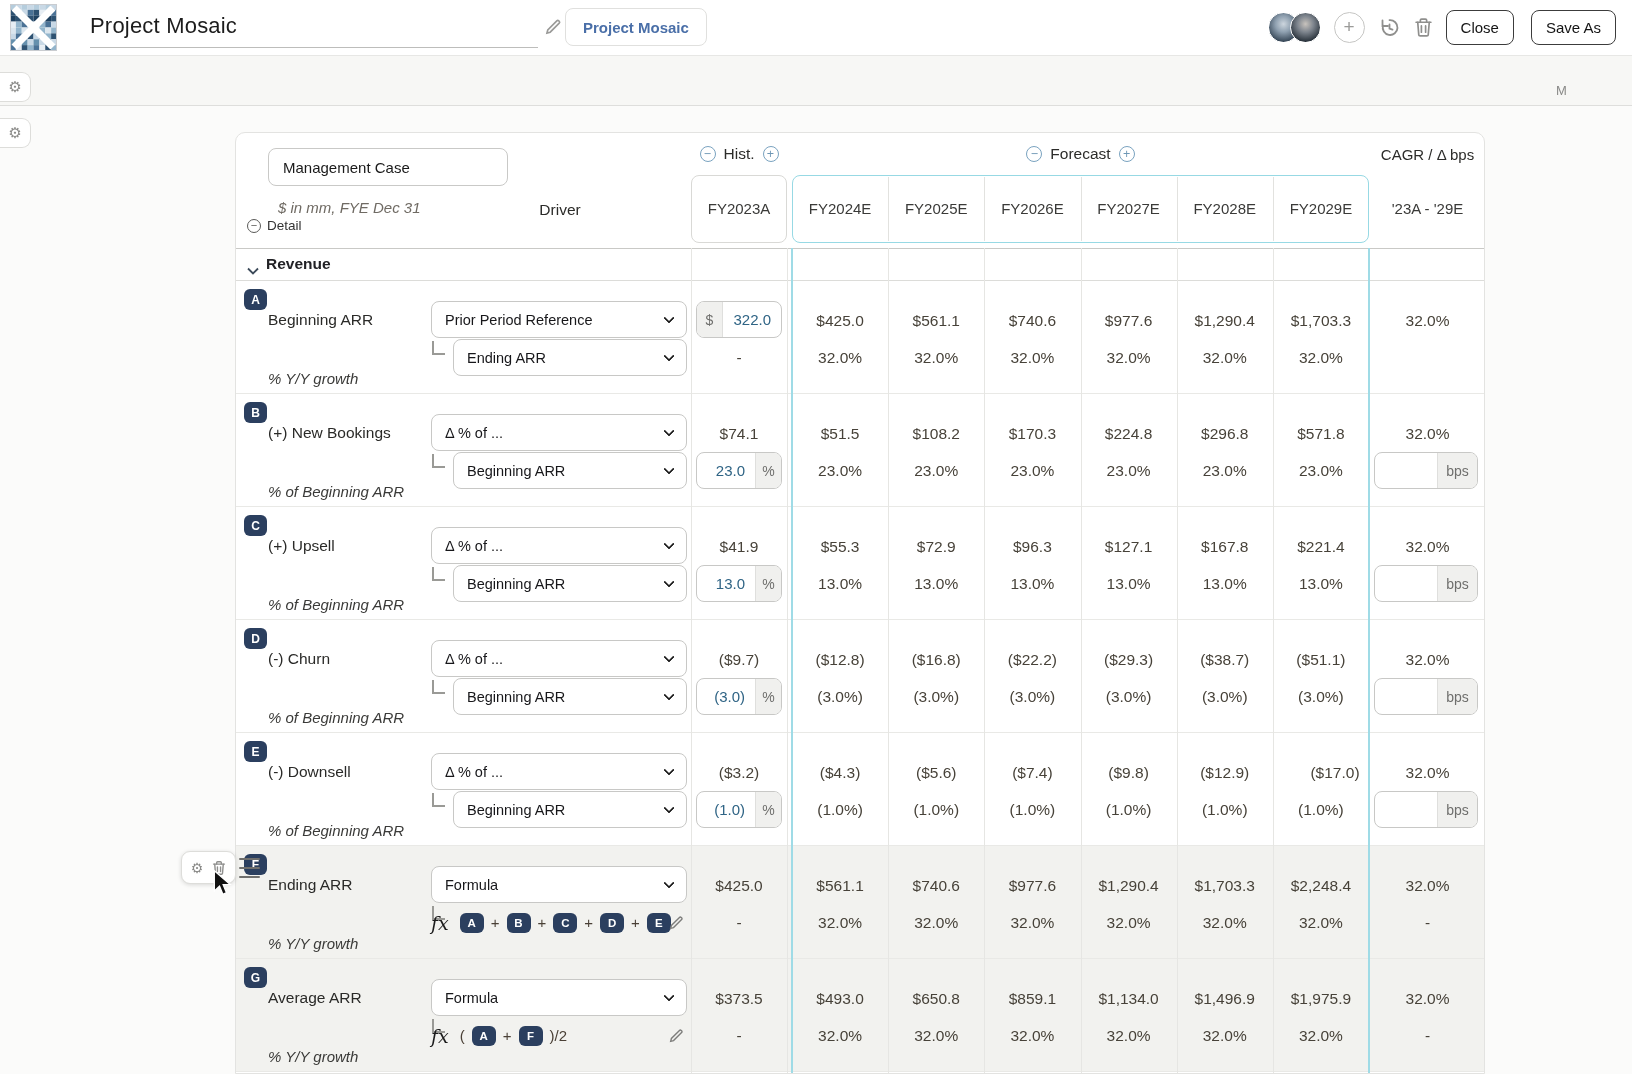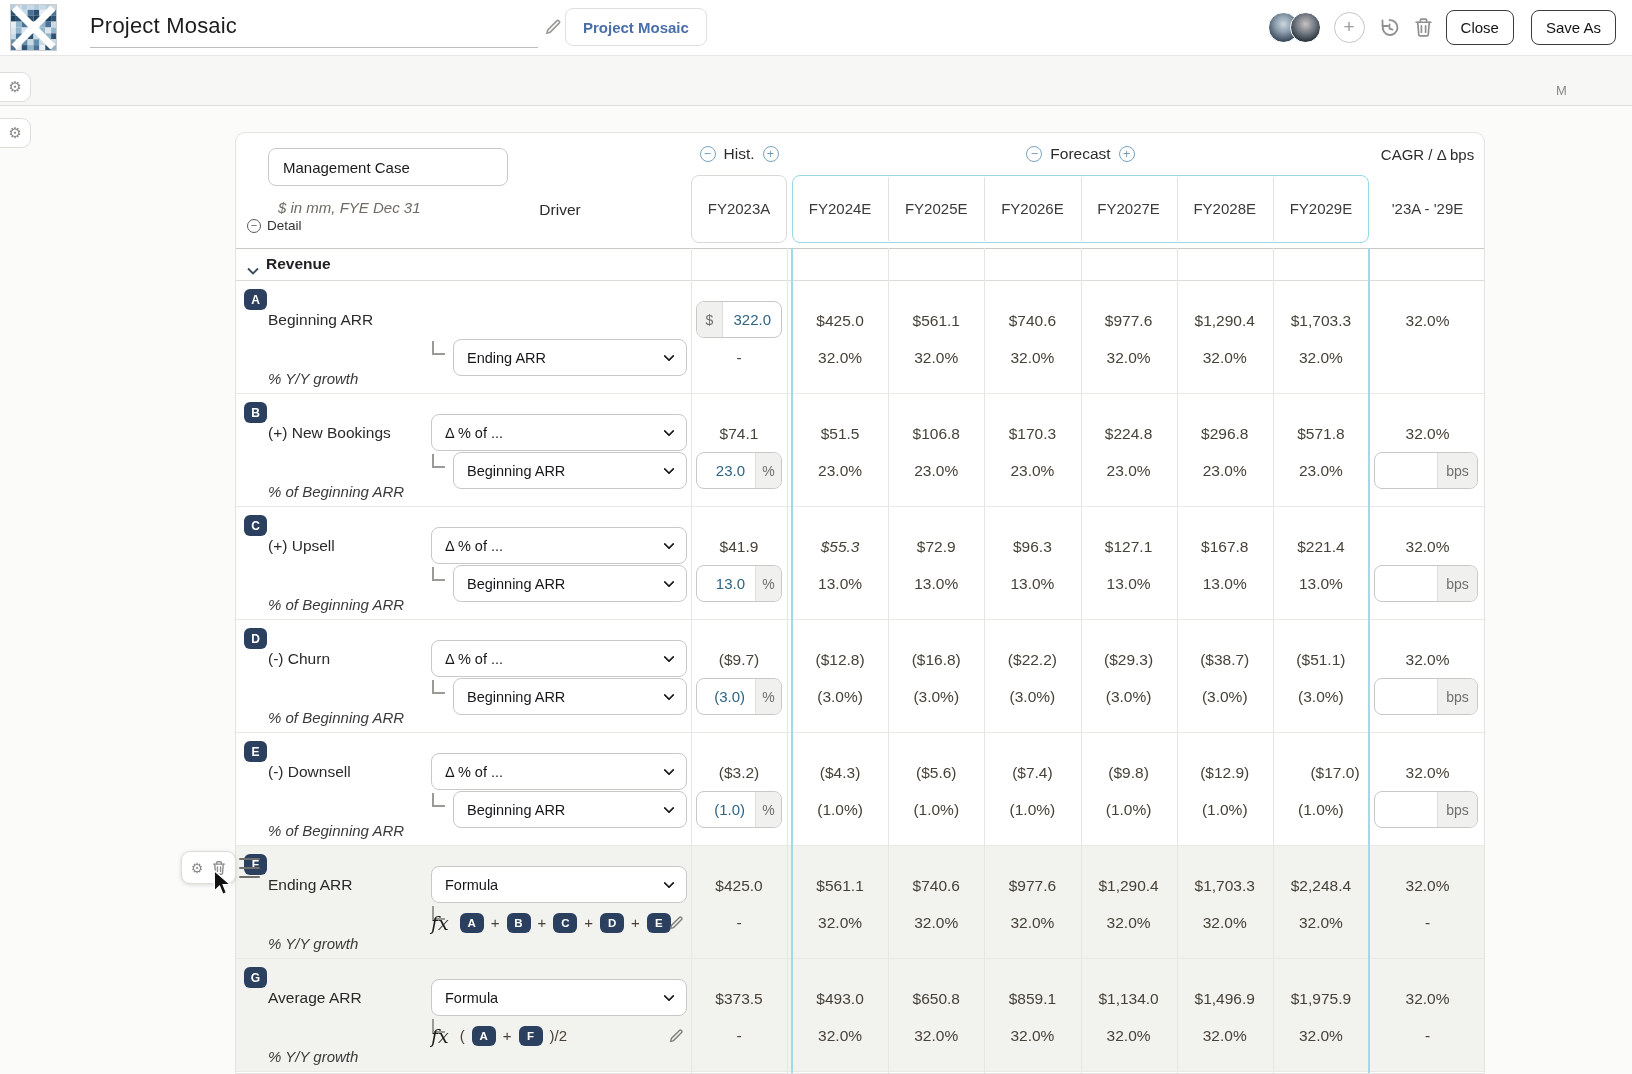"Prior Period Reference" div.sel { html: none -> <div> <span>Prior Period Reference</span> <i></i> </div> }
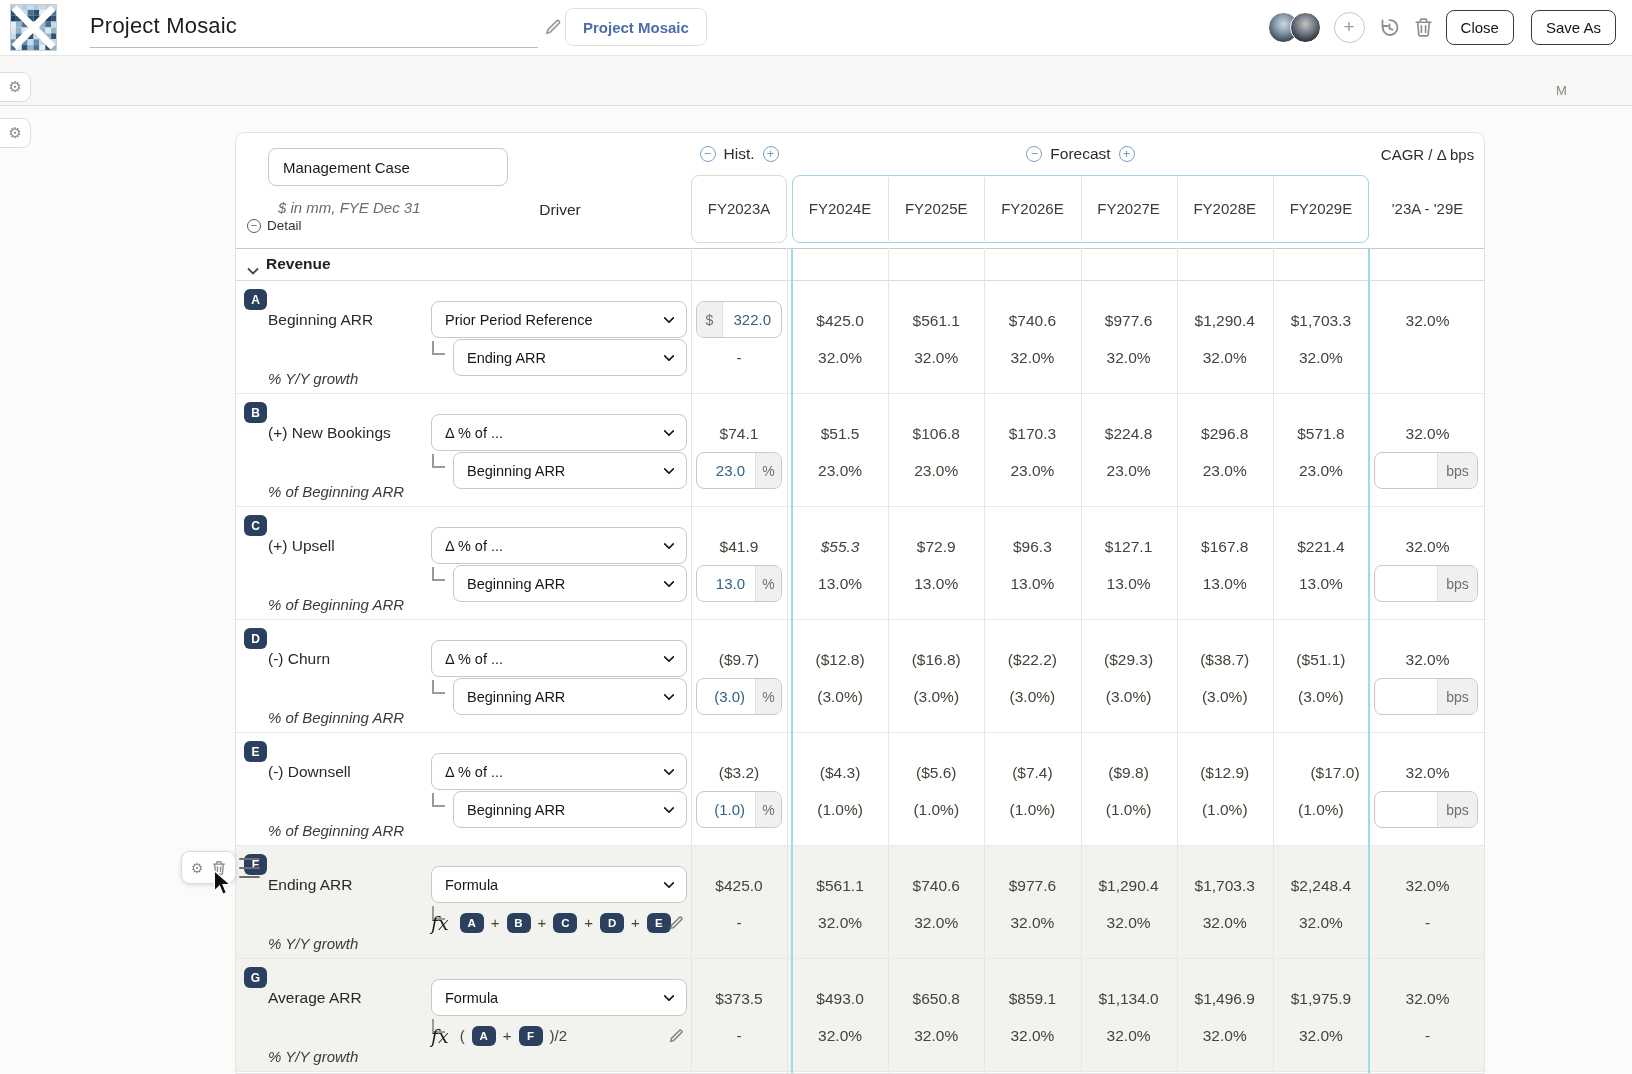"$106.8" div.cell { text: $106.8 -> $108.2 }
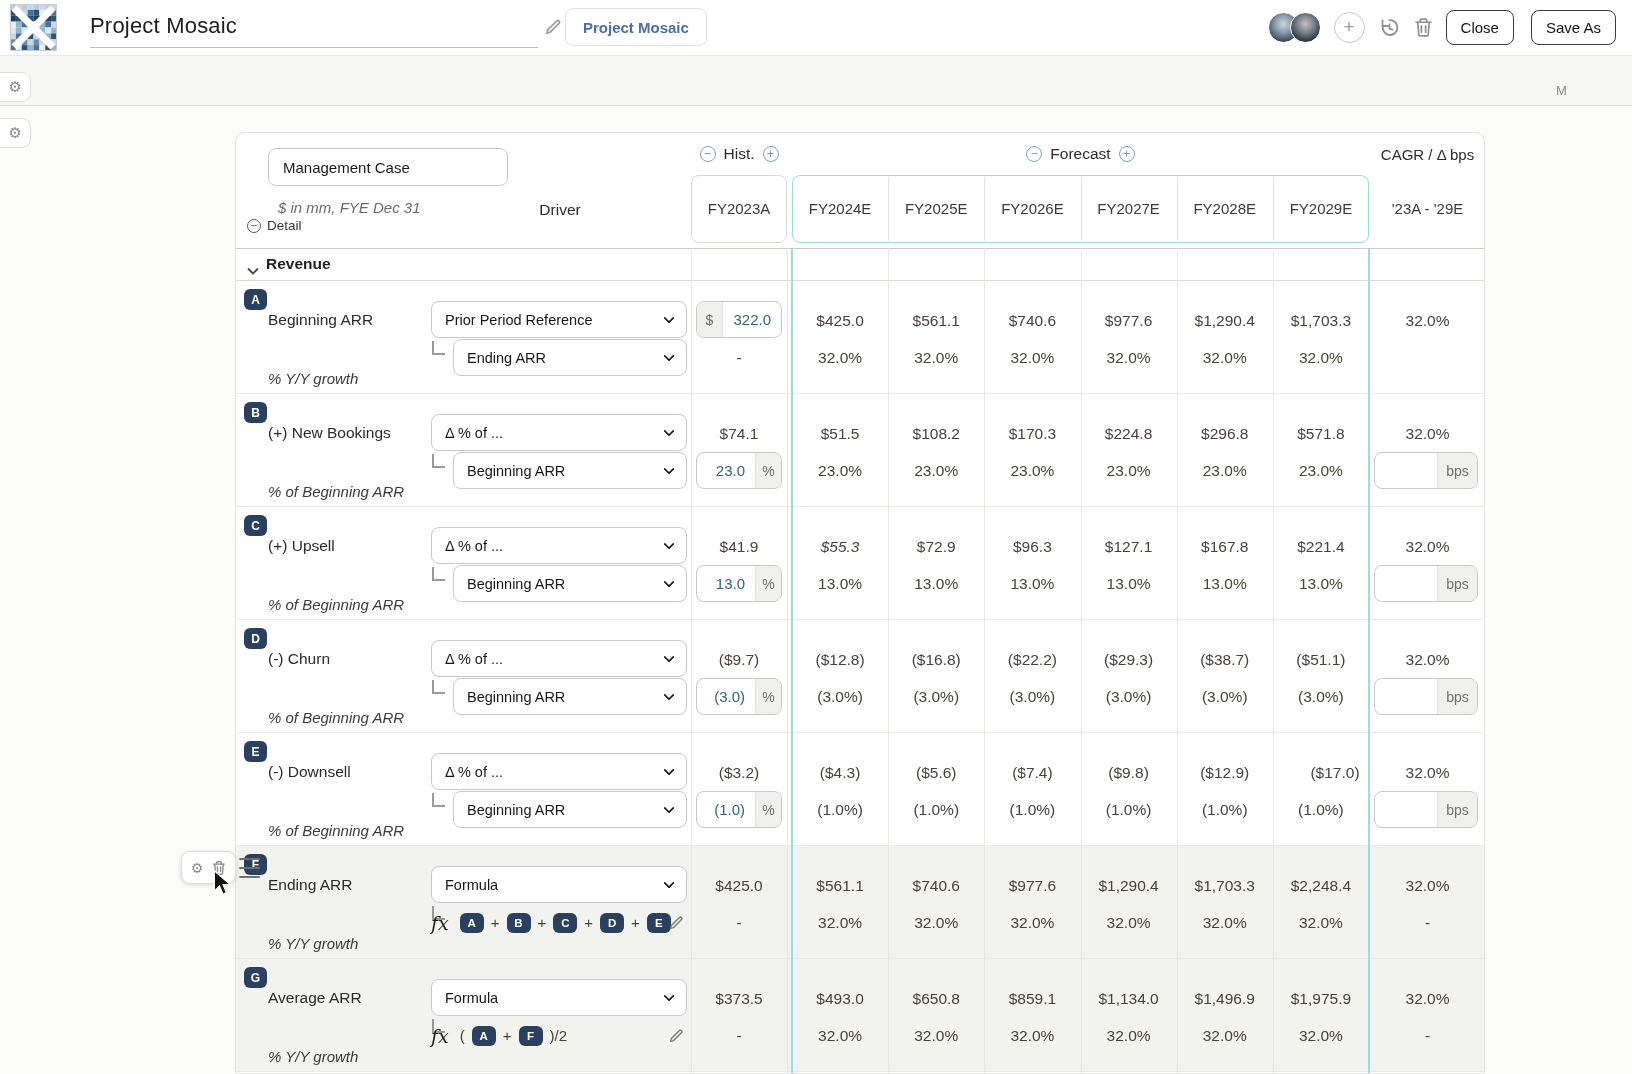"$55.3" div.cell { font-style: italic -> none }
